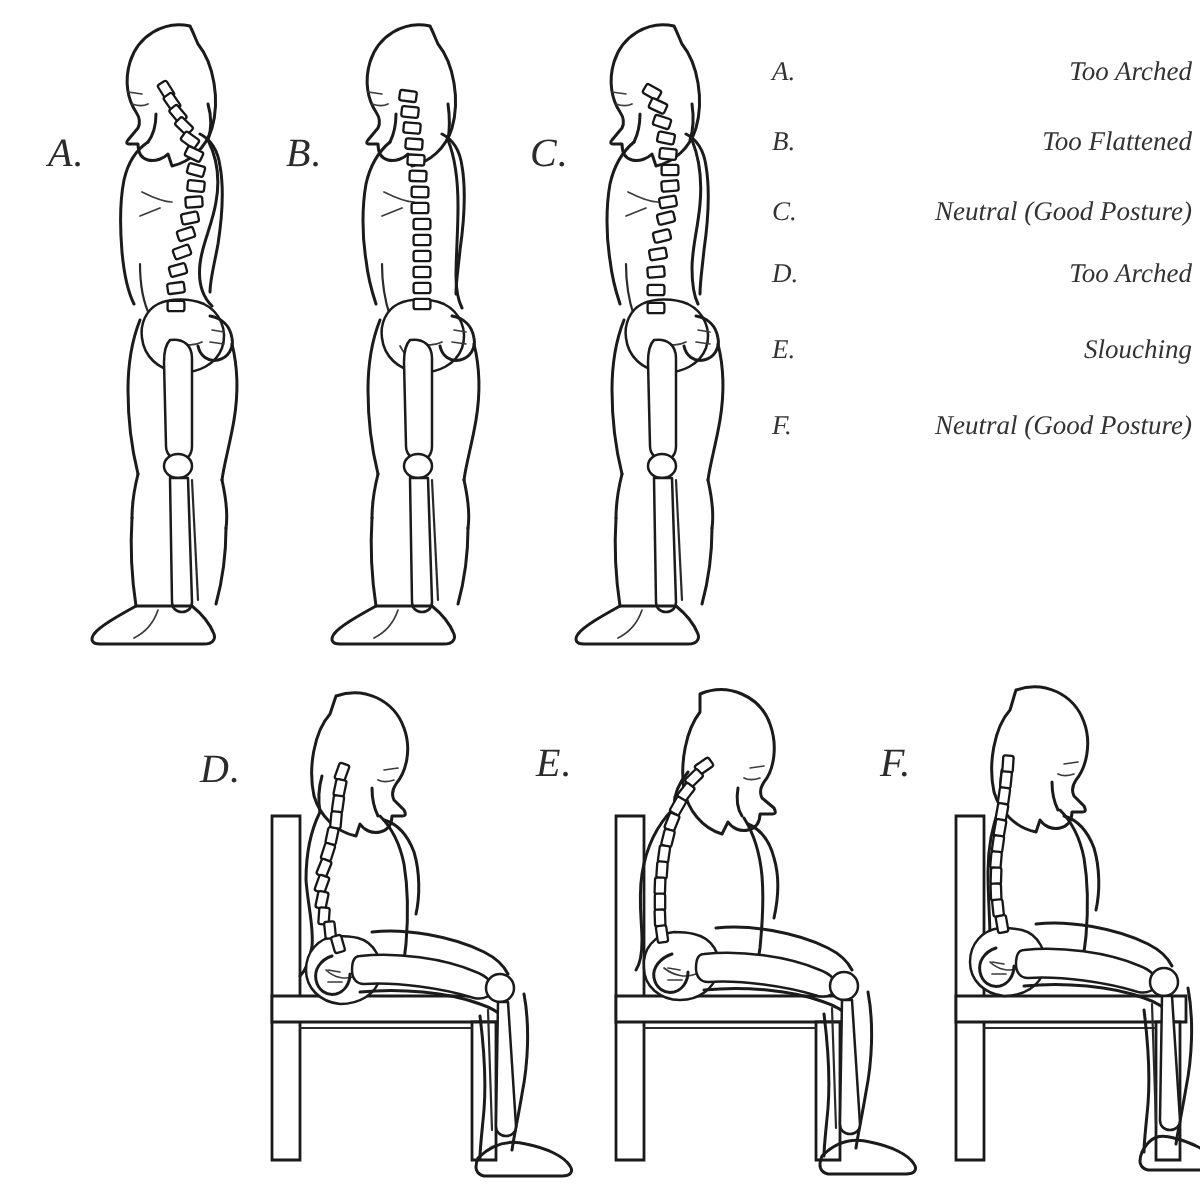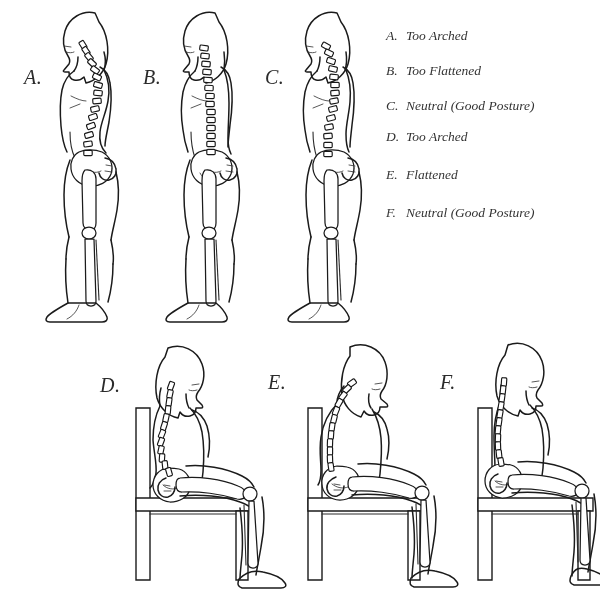"Too Arched" .legend-label { text-align: none -> right }
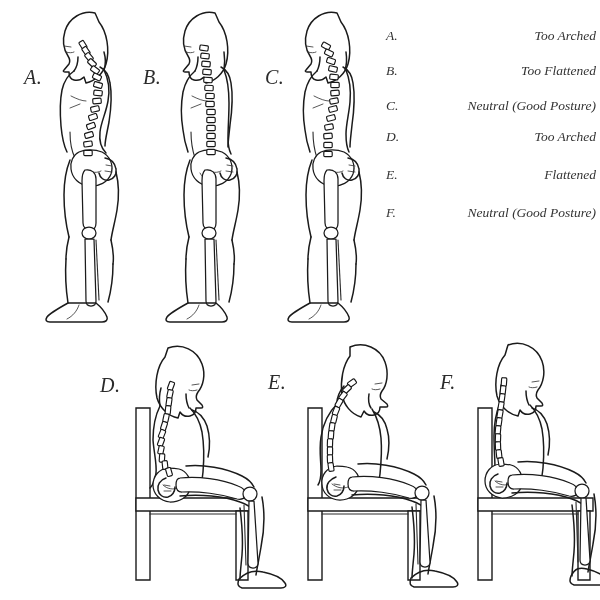"Flattened" span.legend-label { text: Flattened -> Slouching }
